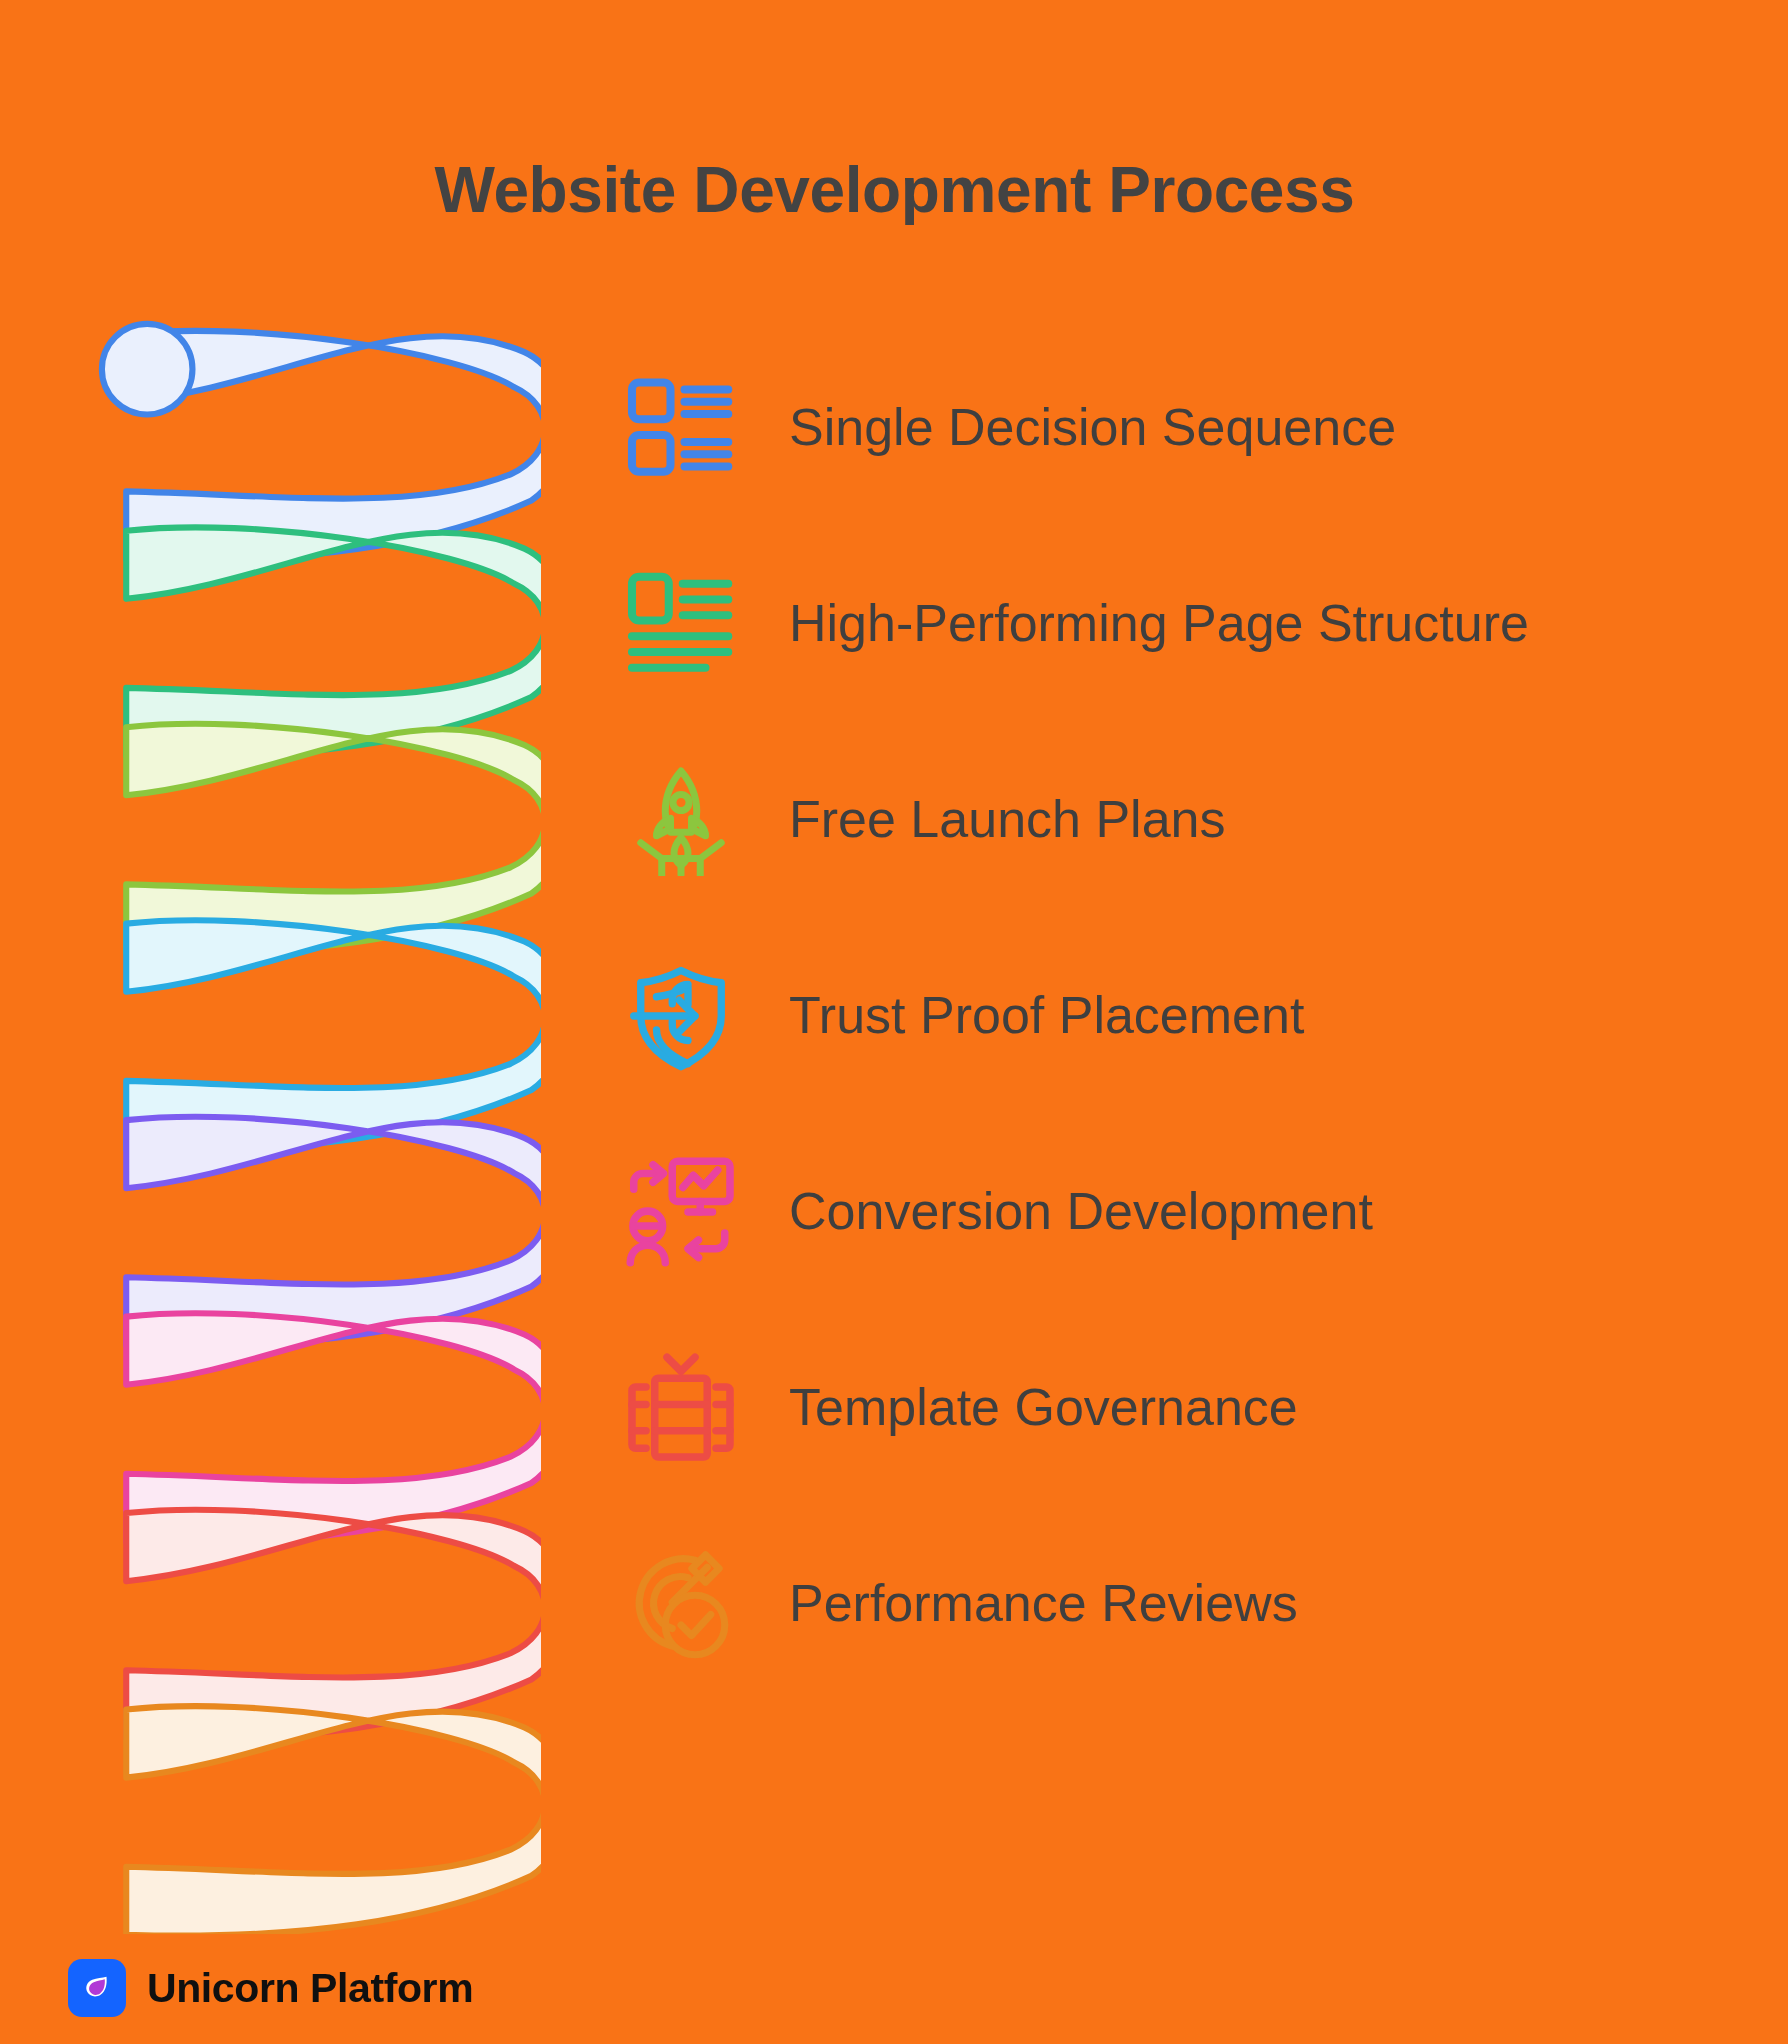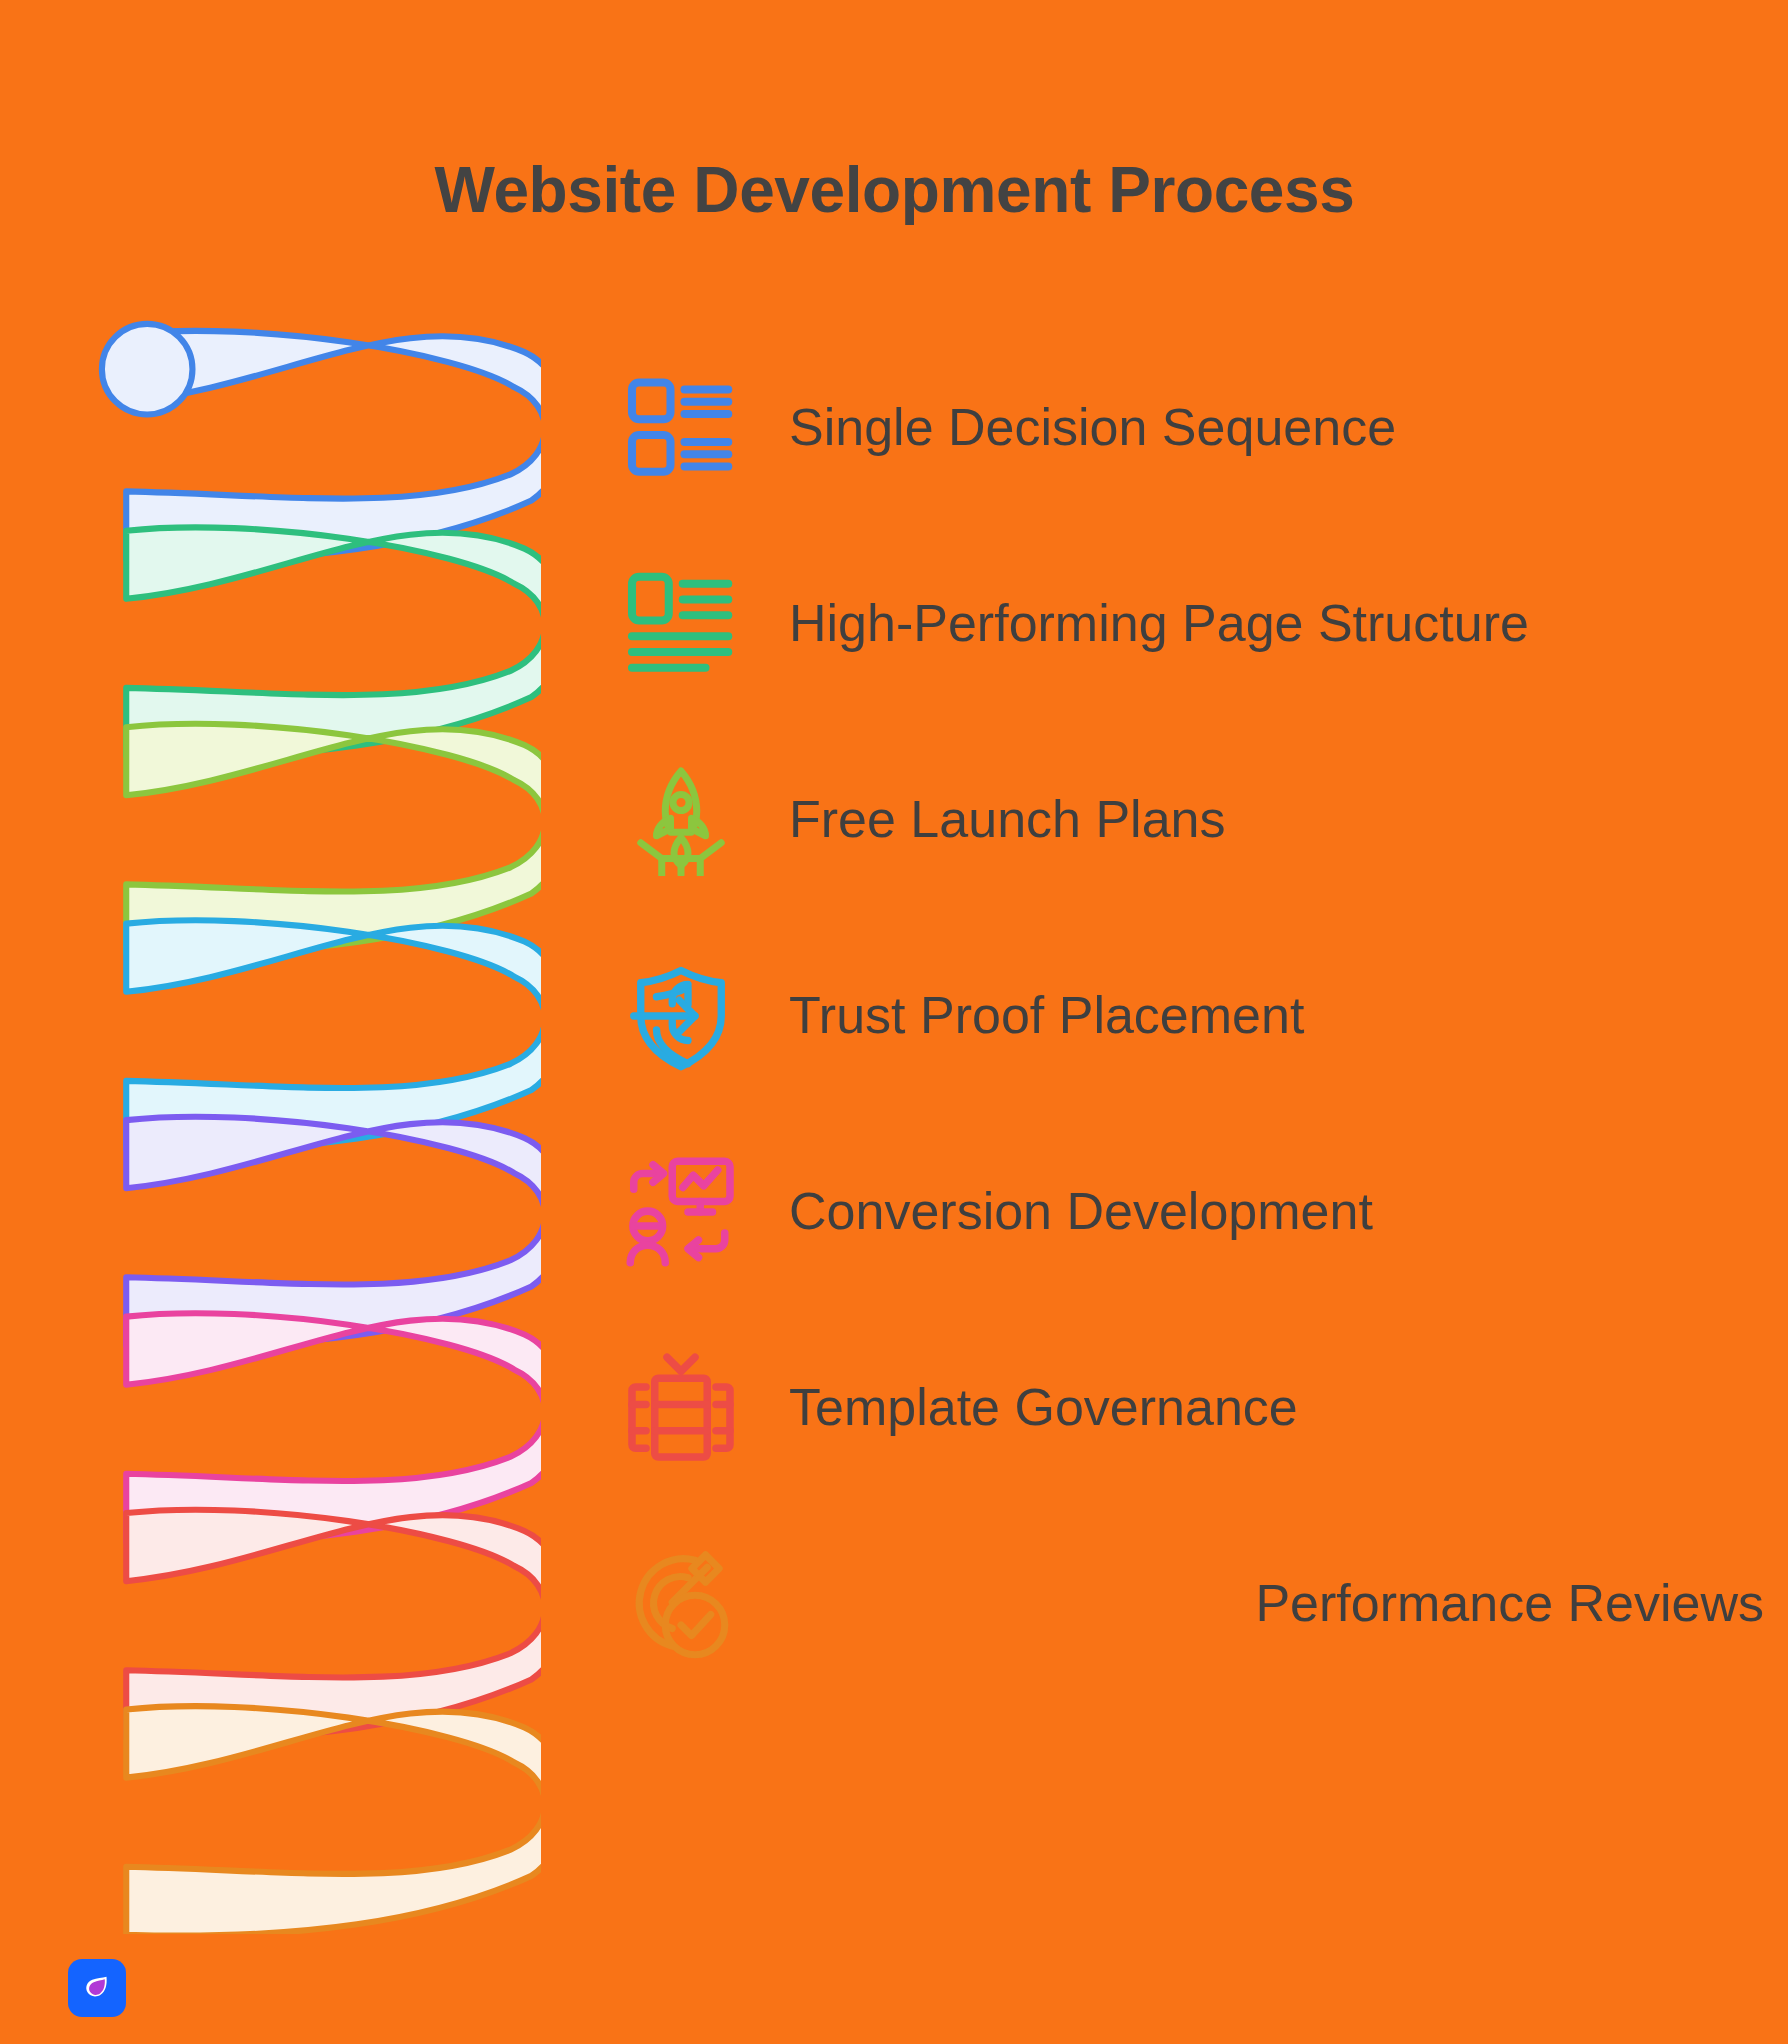"Performance Reviews" .row:last-child { justify-content: space-between -> none }
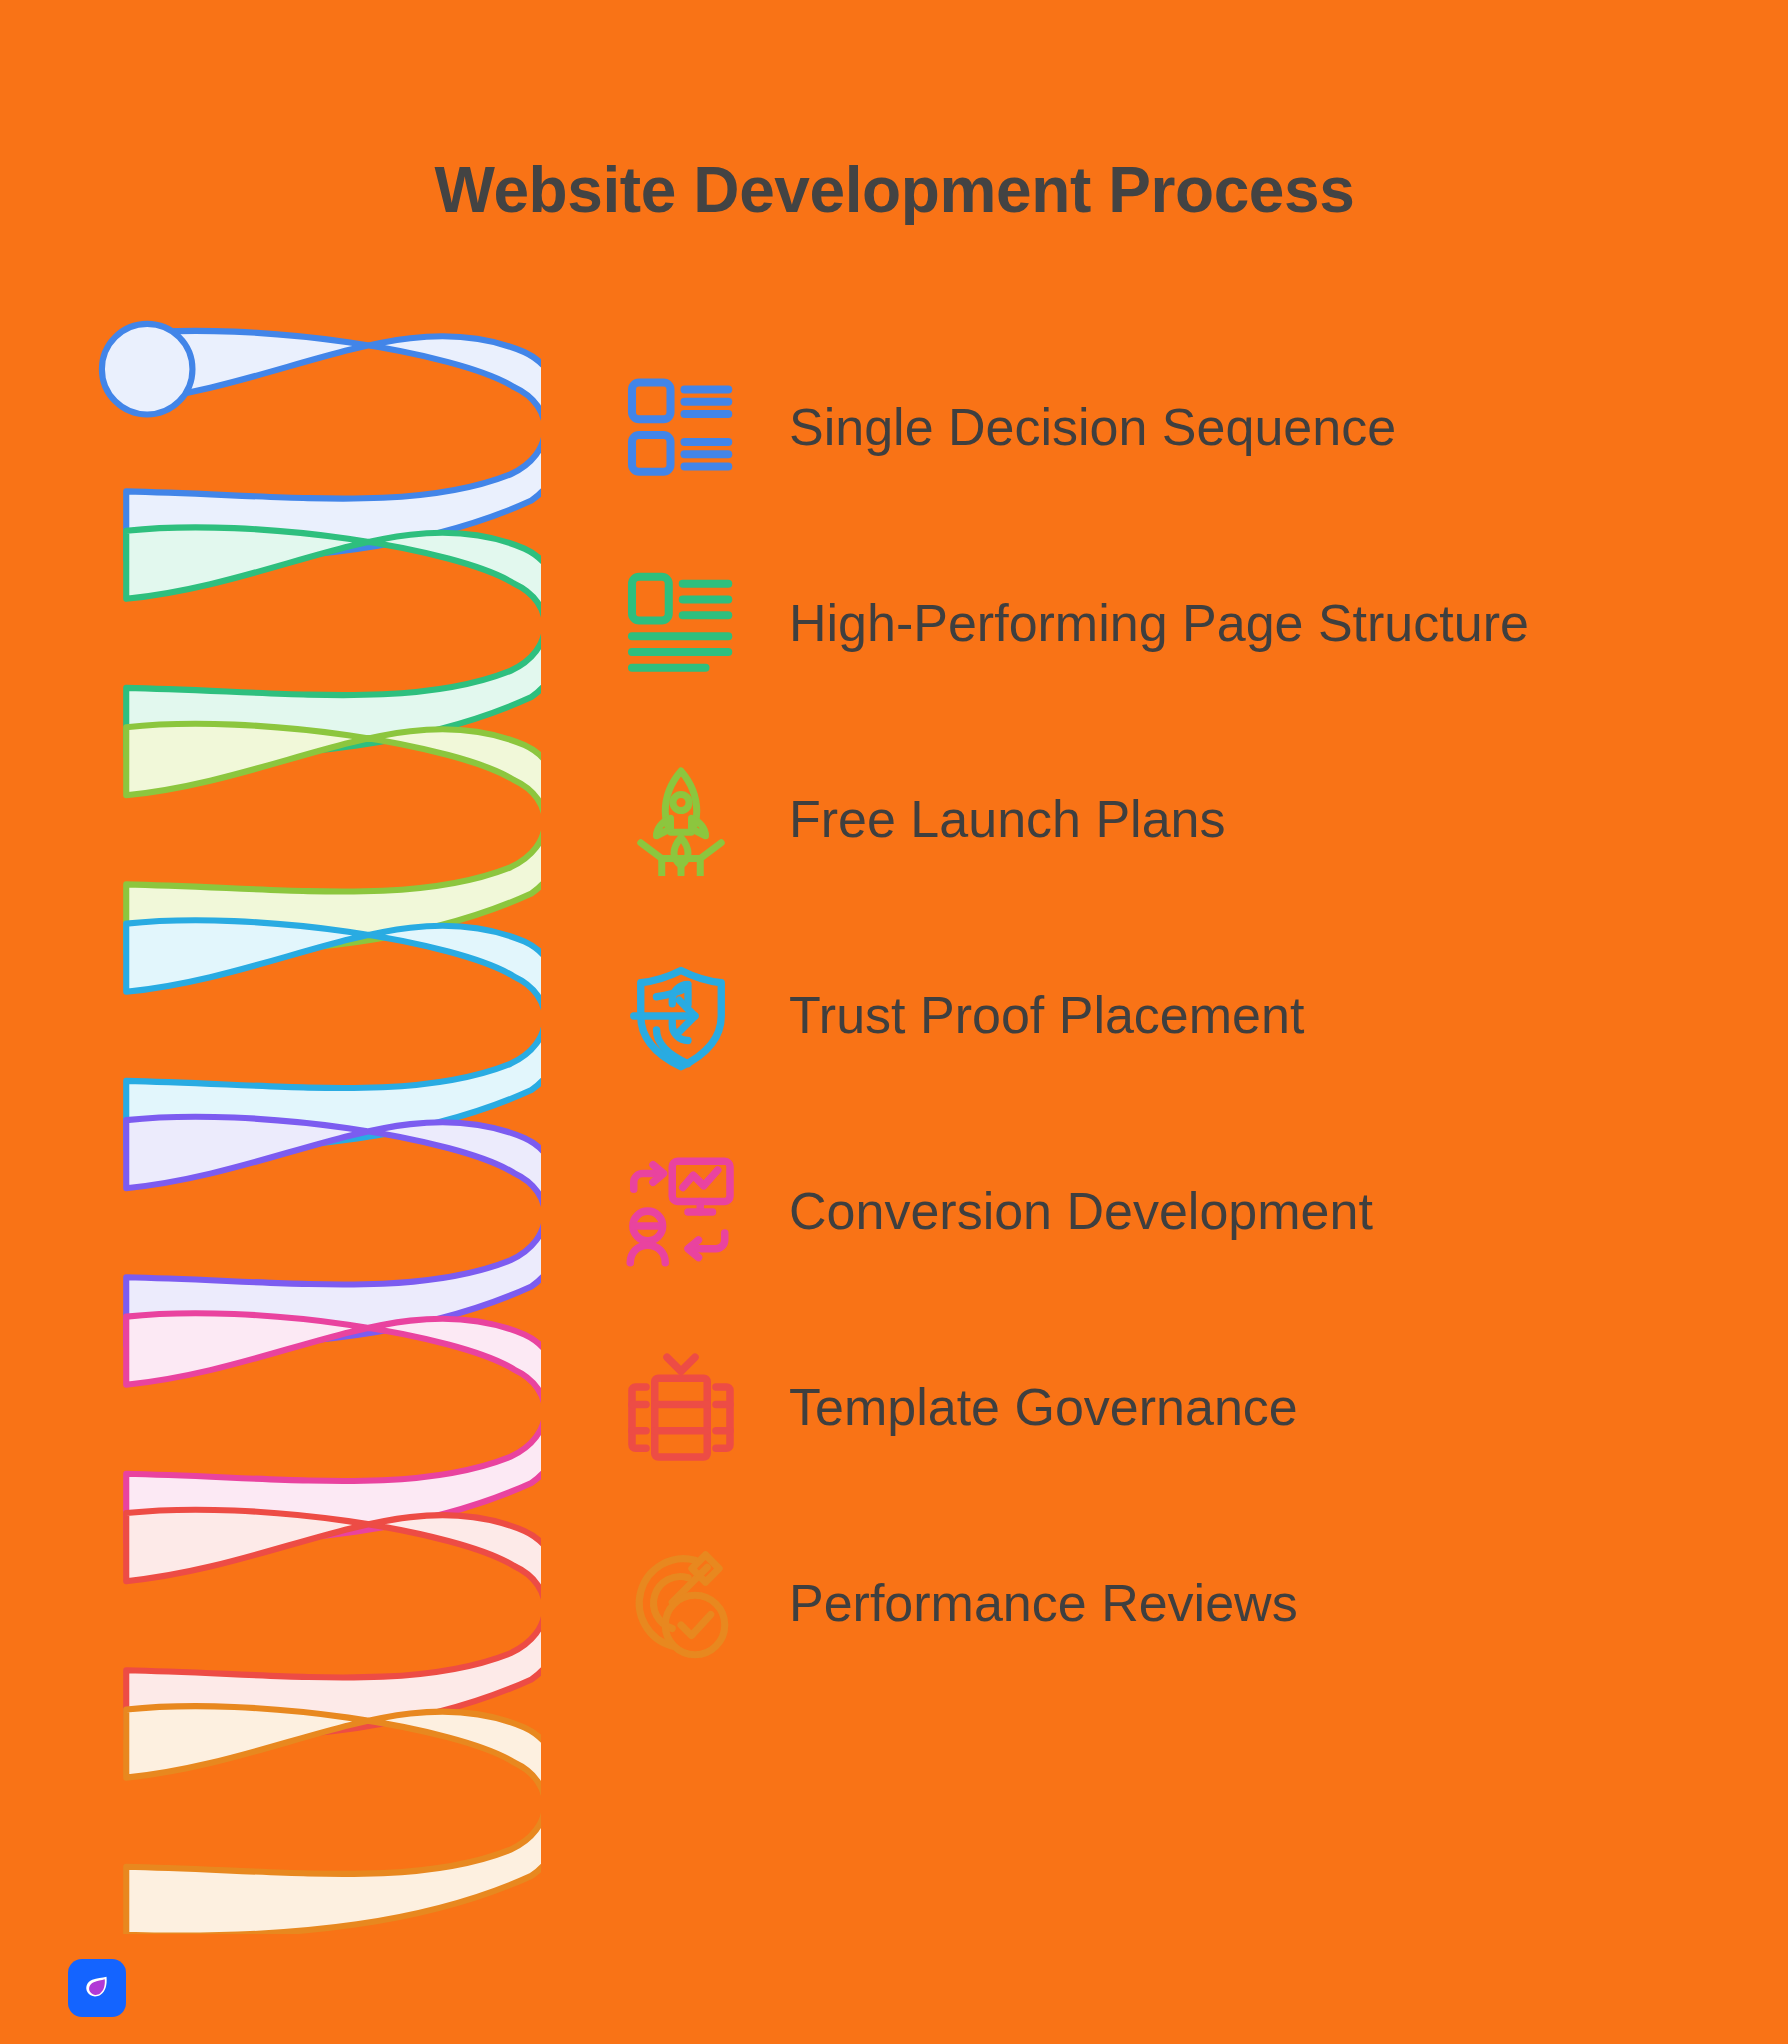"Unicorn Platform" div { html: none -> <div>Unicorn Platform</div> }
